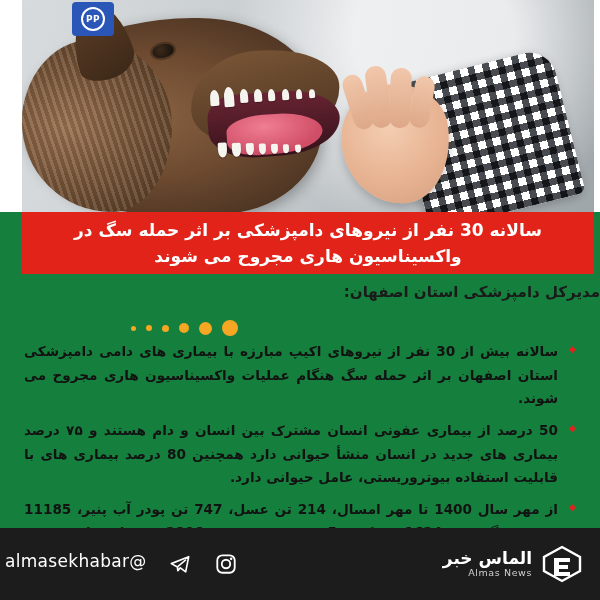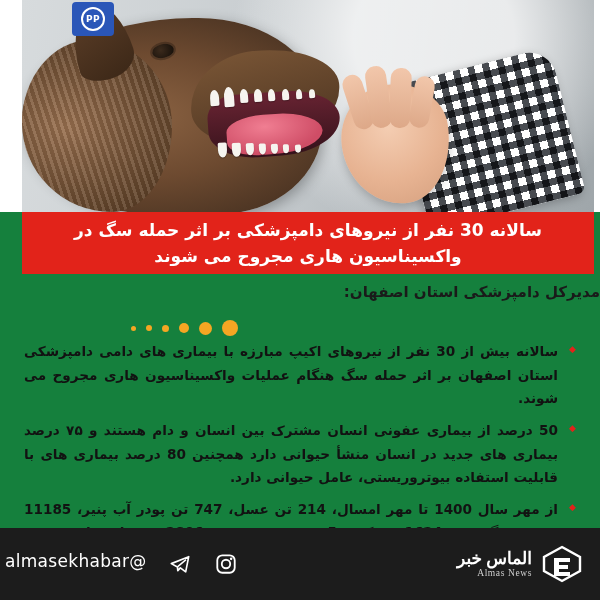"الماس خبر" .almas-text { font-family: Liberation Serif, serif -> none }
